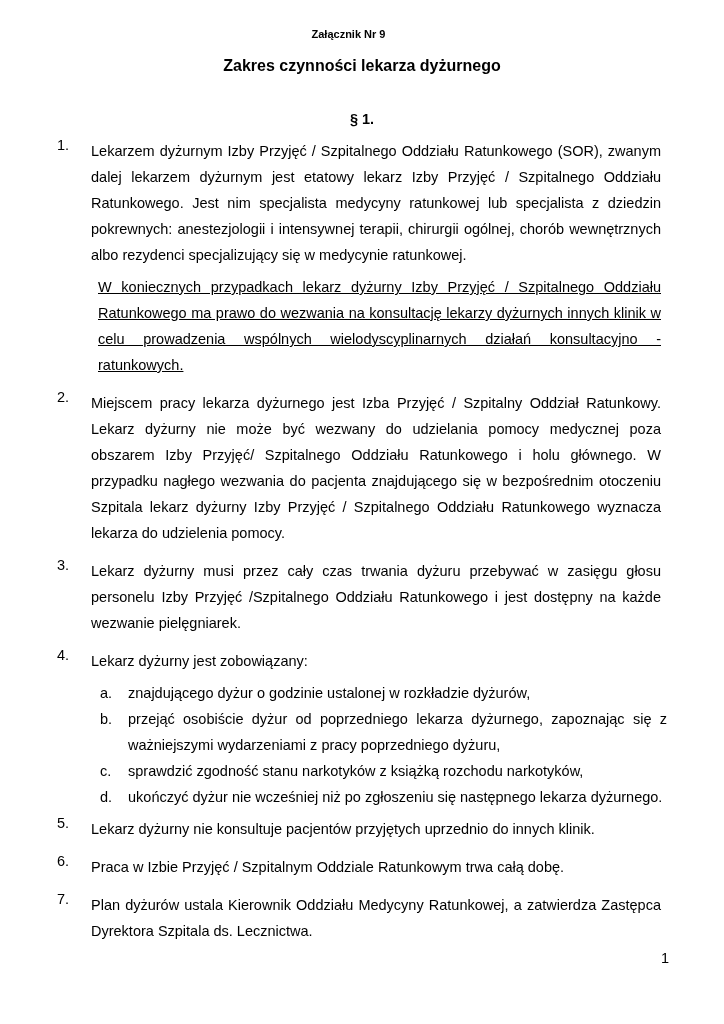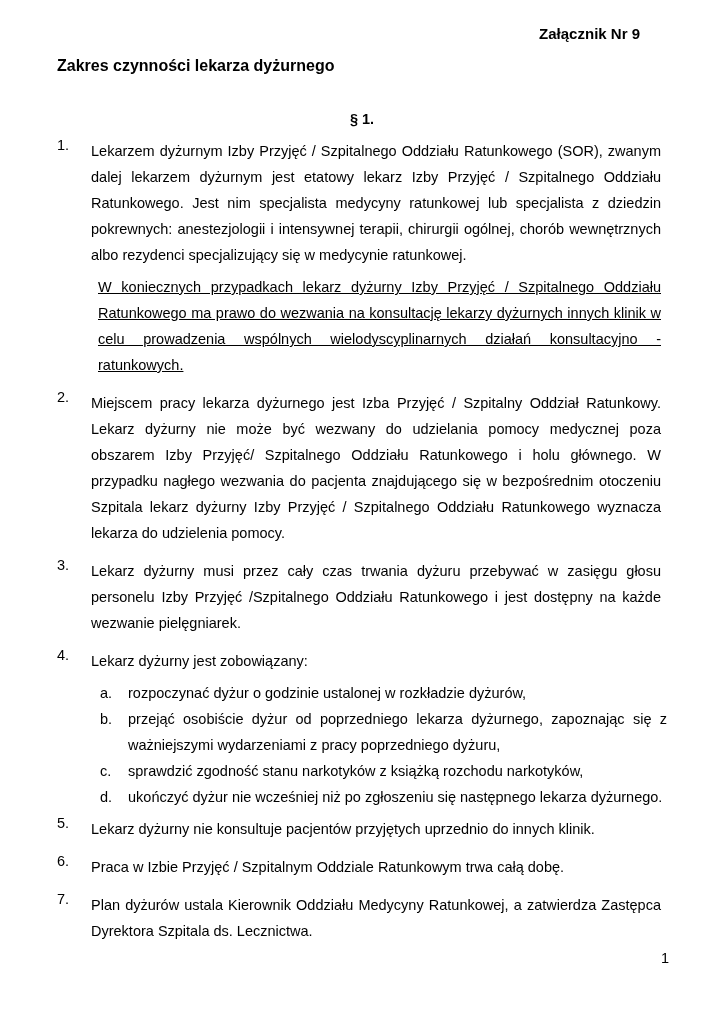"Załącznik Nr 9" .doc-header { font-size: 15px -> 11px; text-align: right -> center }
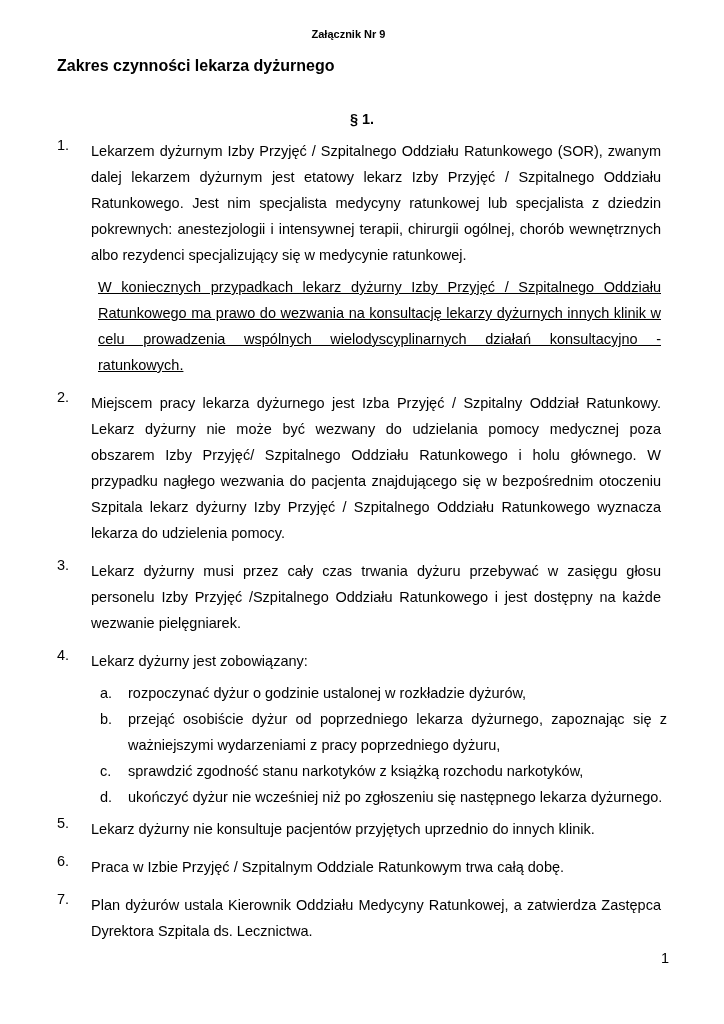"Zakres czynności lekarza dyżurnego" .doc-title { text-align: none -> center }
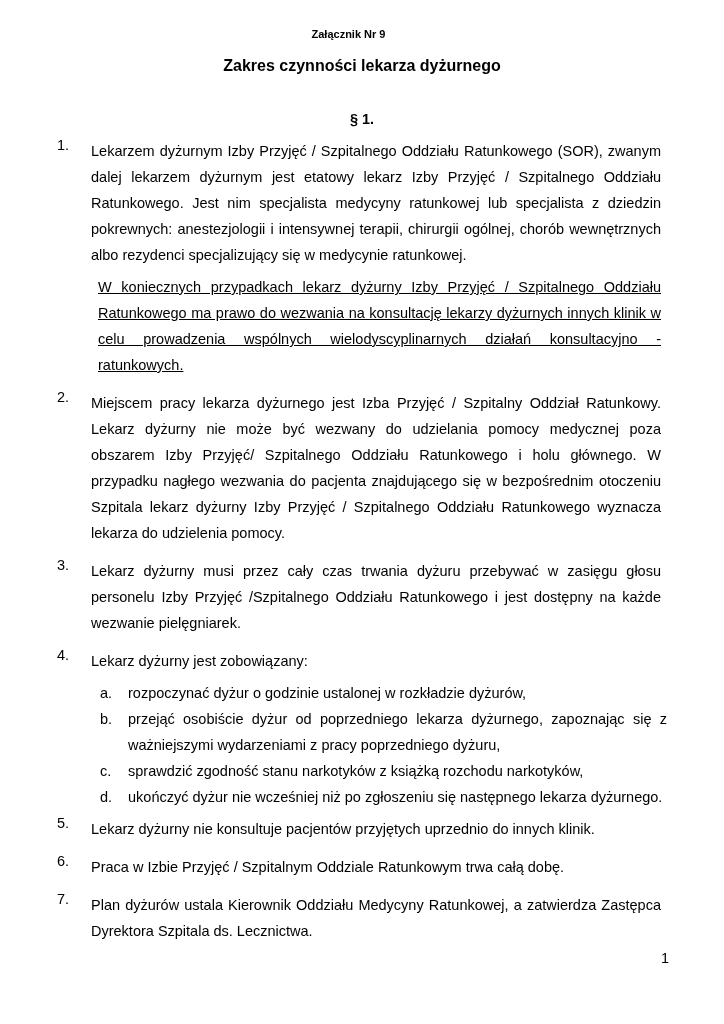"rozpoczynać dyżur o godzinie ustalonej" div.sub-body { text: rozpoczynać -> znajdującego }
